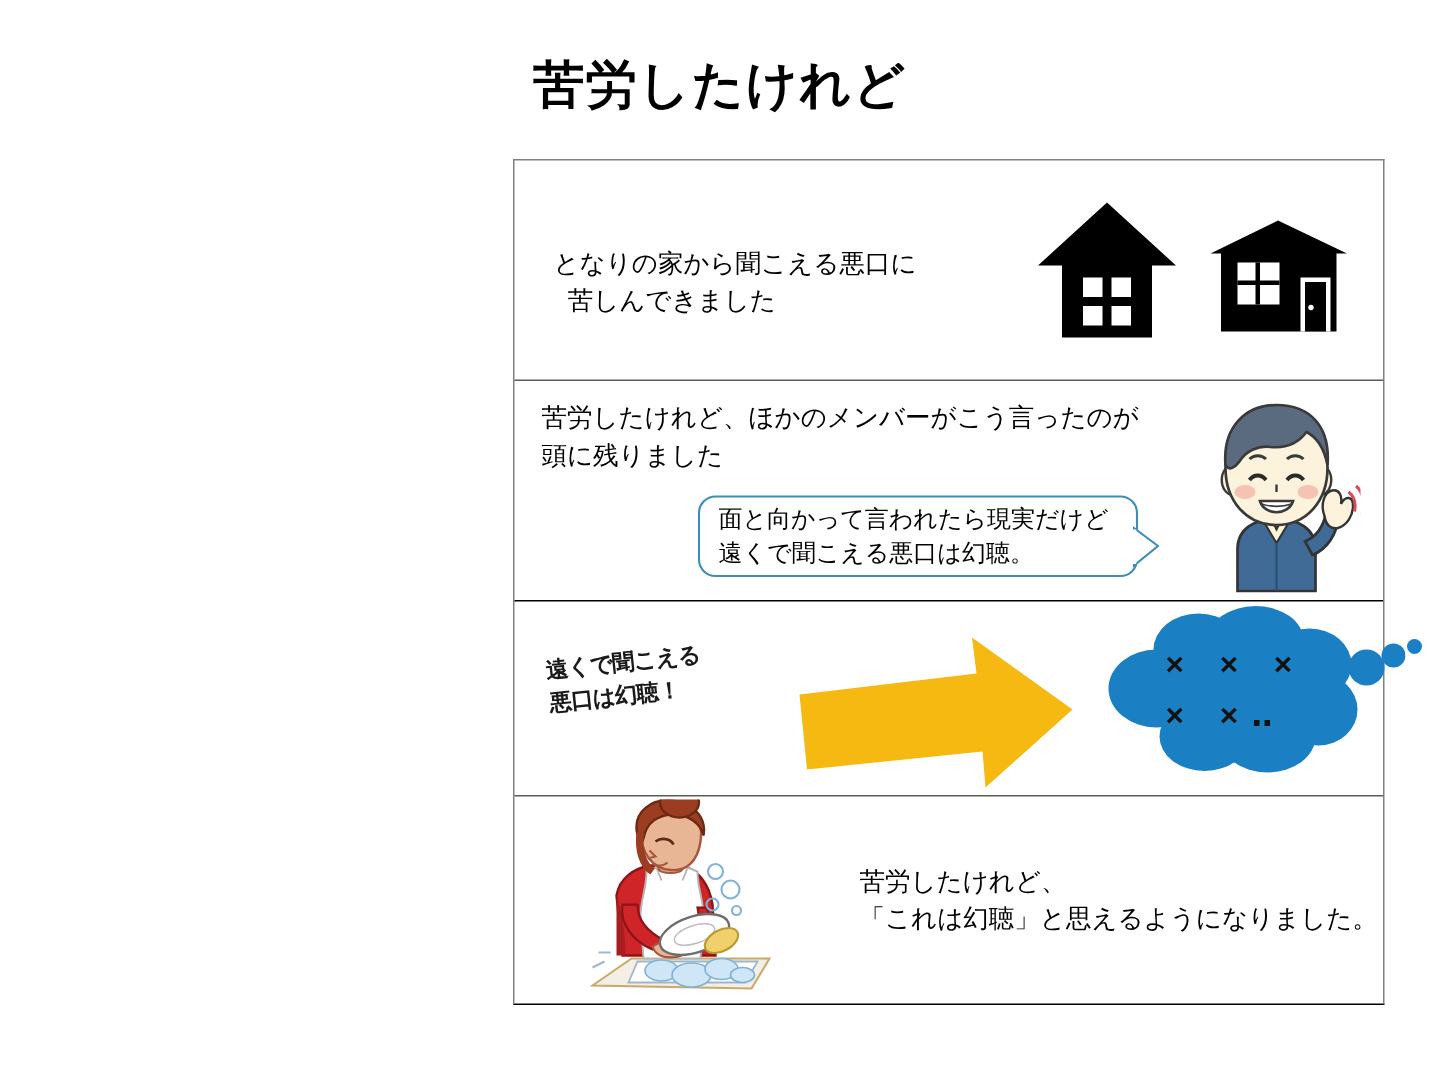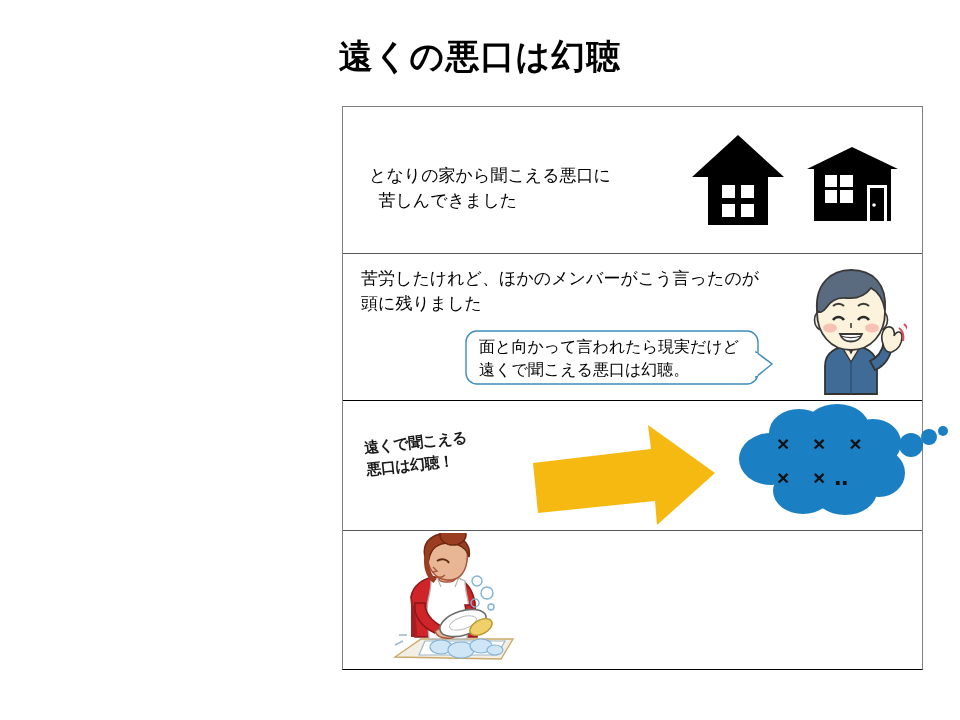"遠くの悪口は幻聴" div { text: 遠くの悪口は幻聴 -> 苦労したけれど }
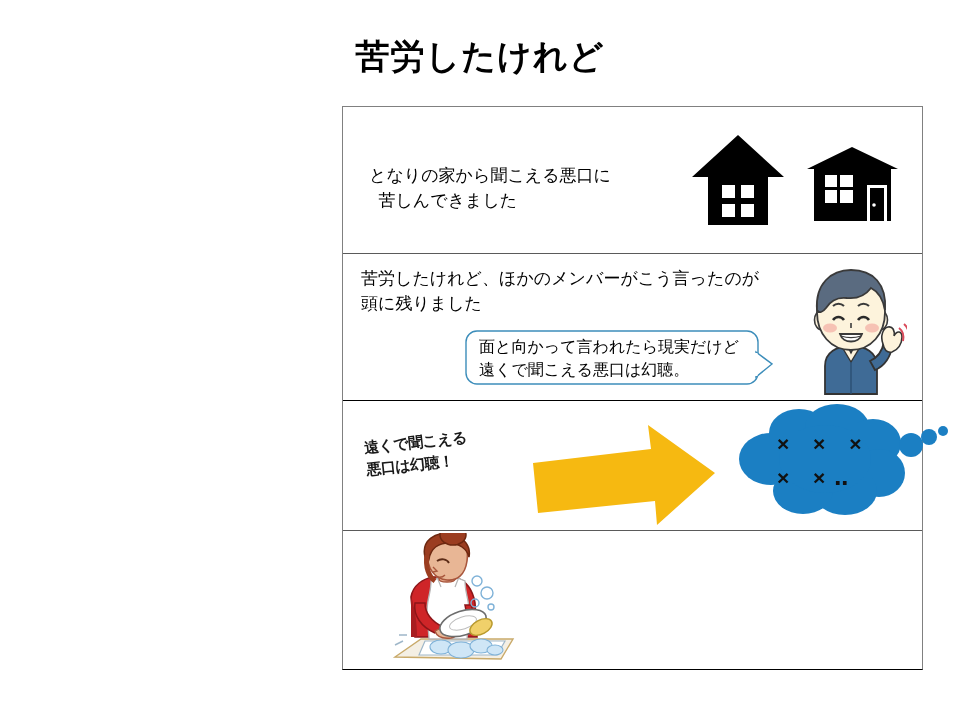"苦労したけれど、" div.body-text { html: none -> <div>苦労したけれど、 「これは幻聴」と思えるようになりました。</div> }
